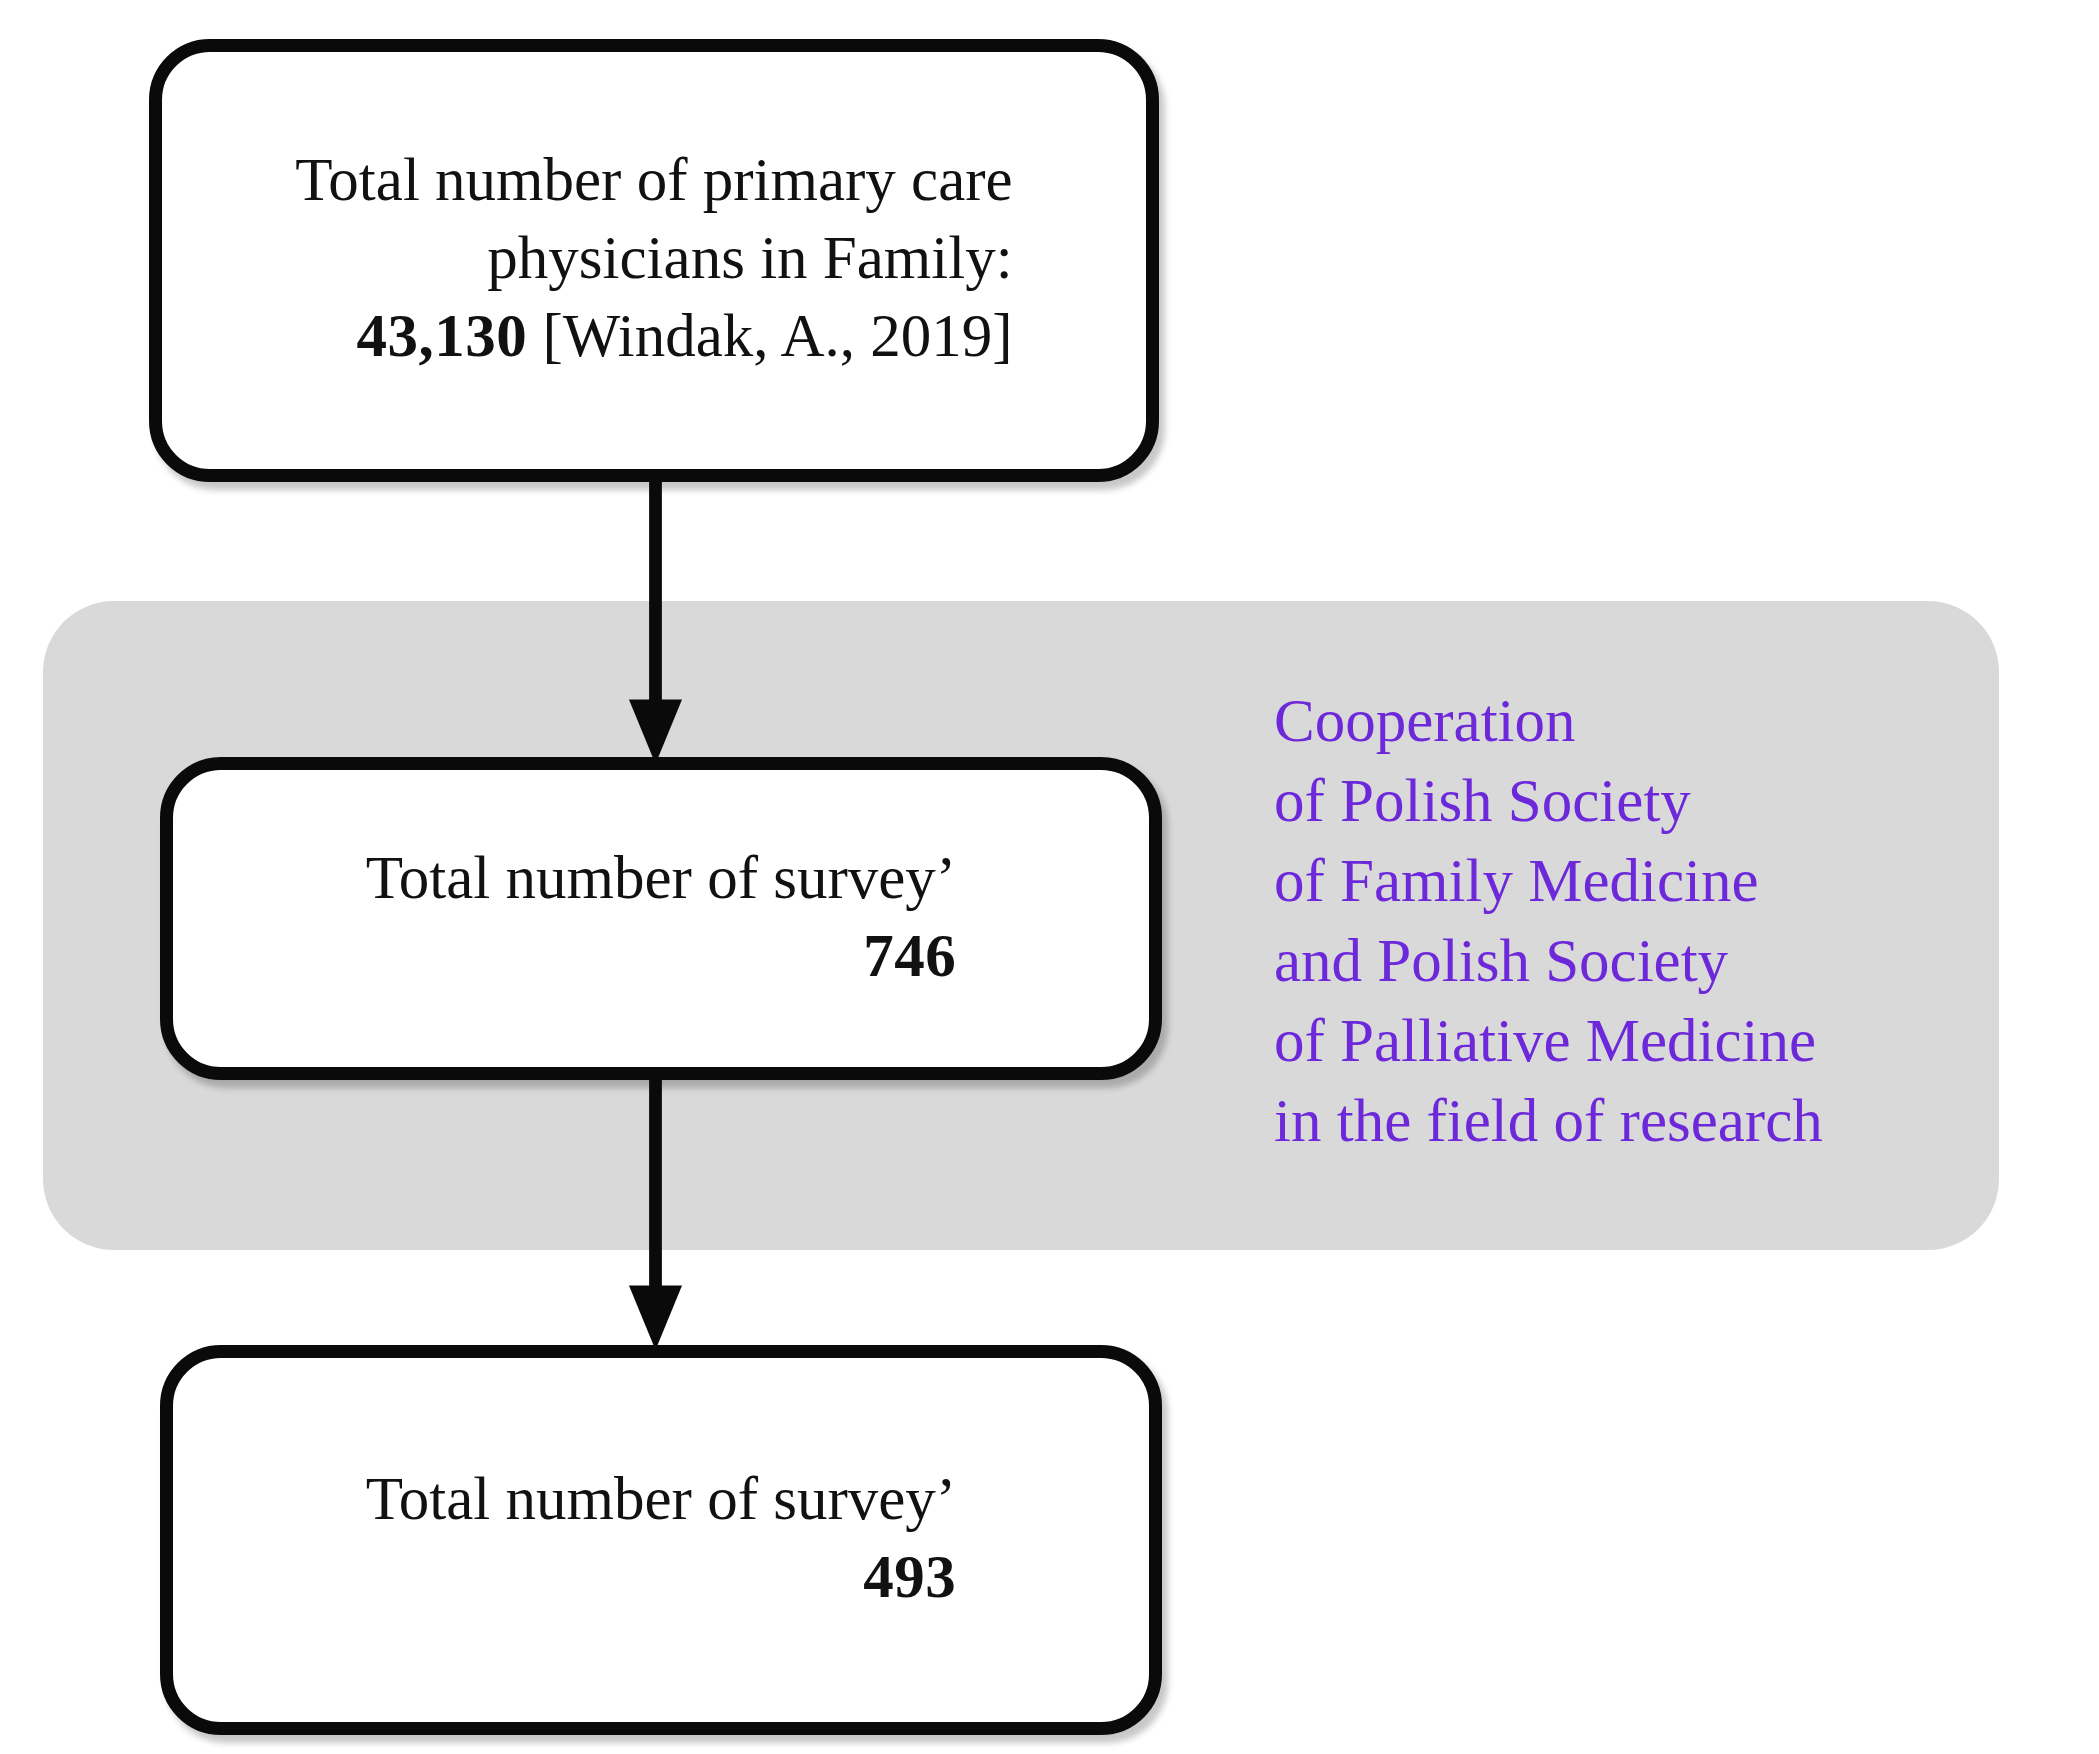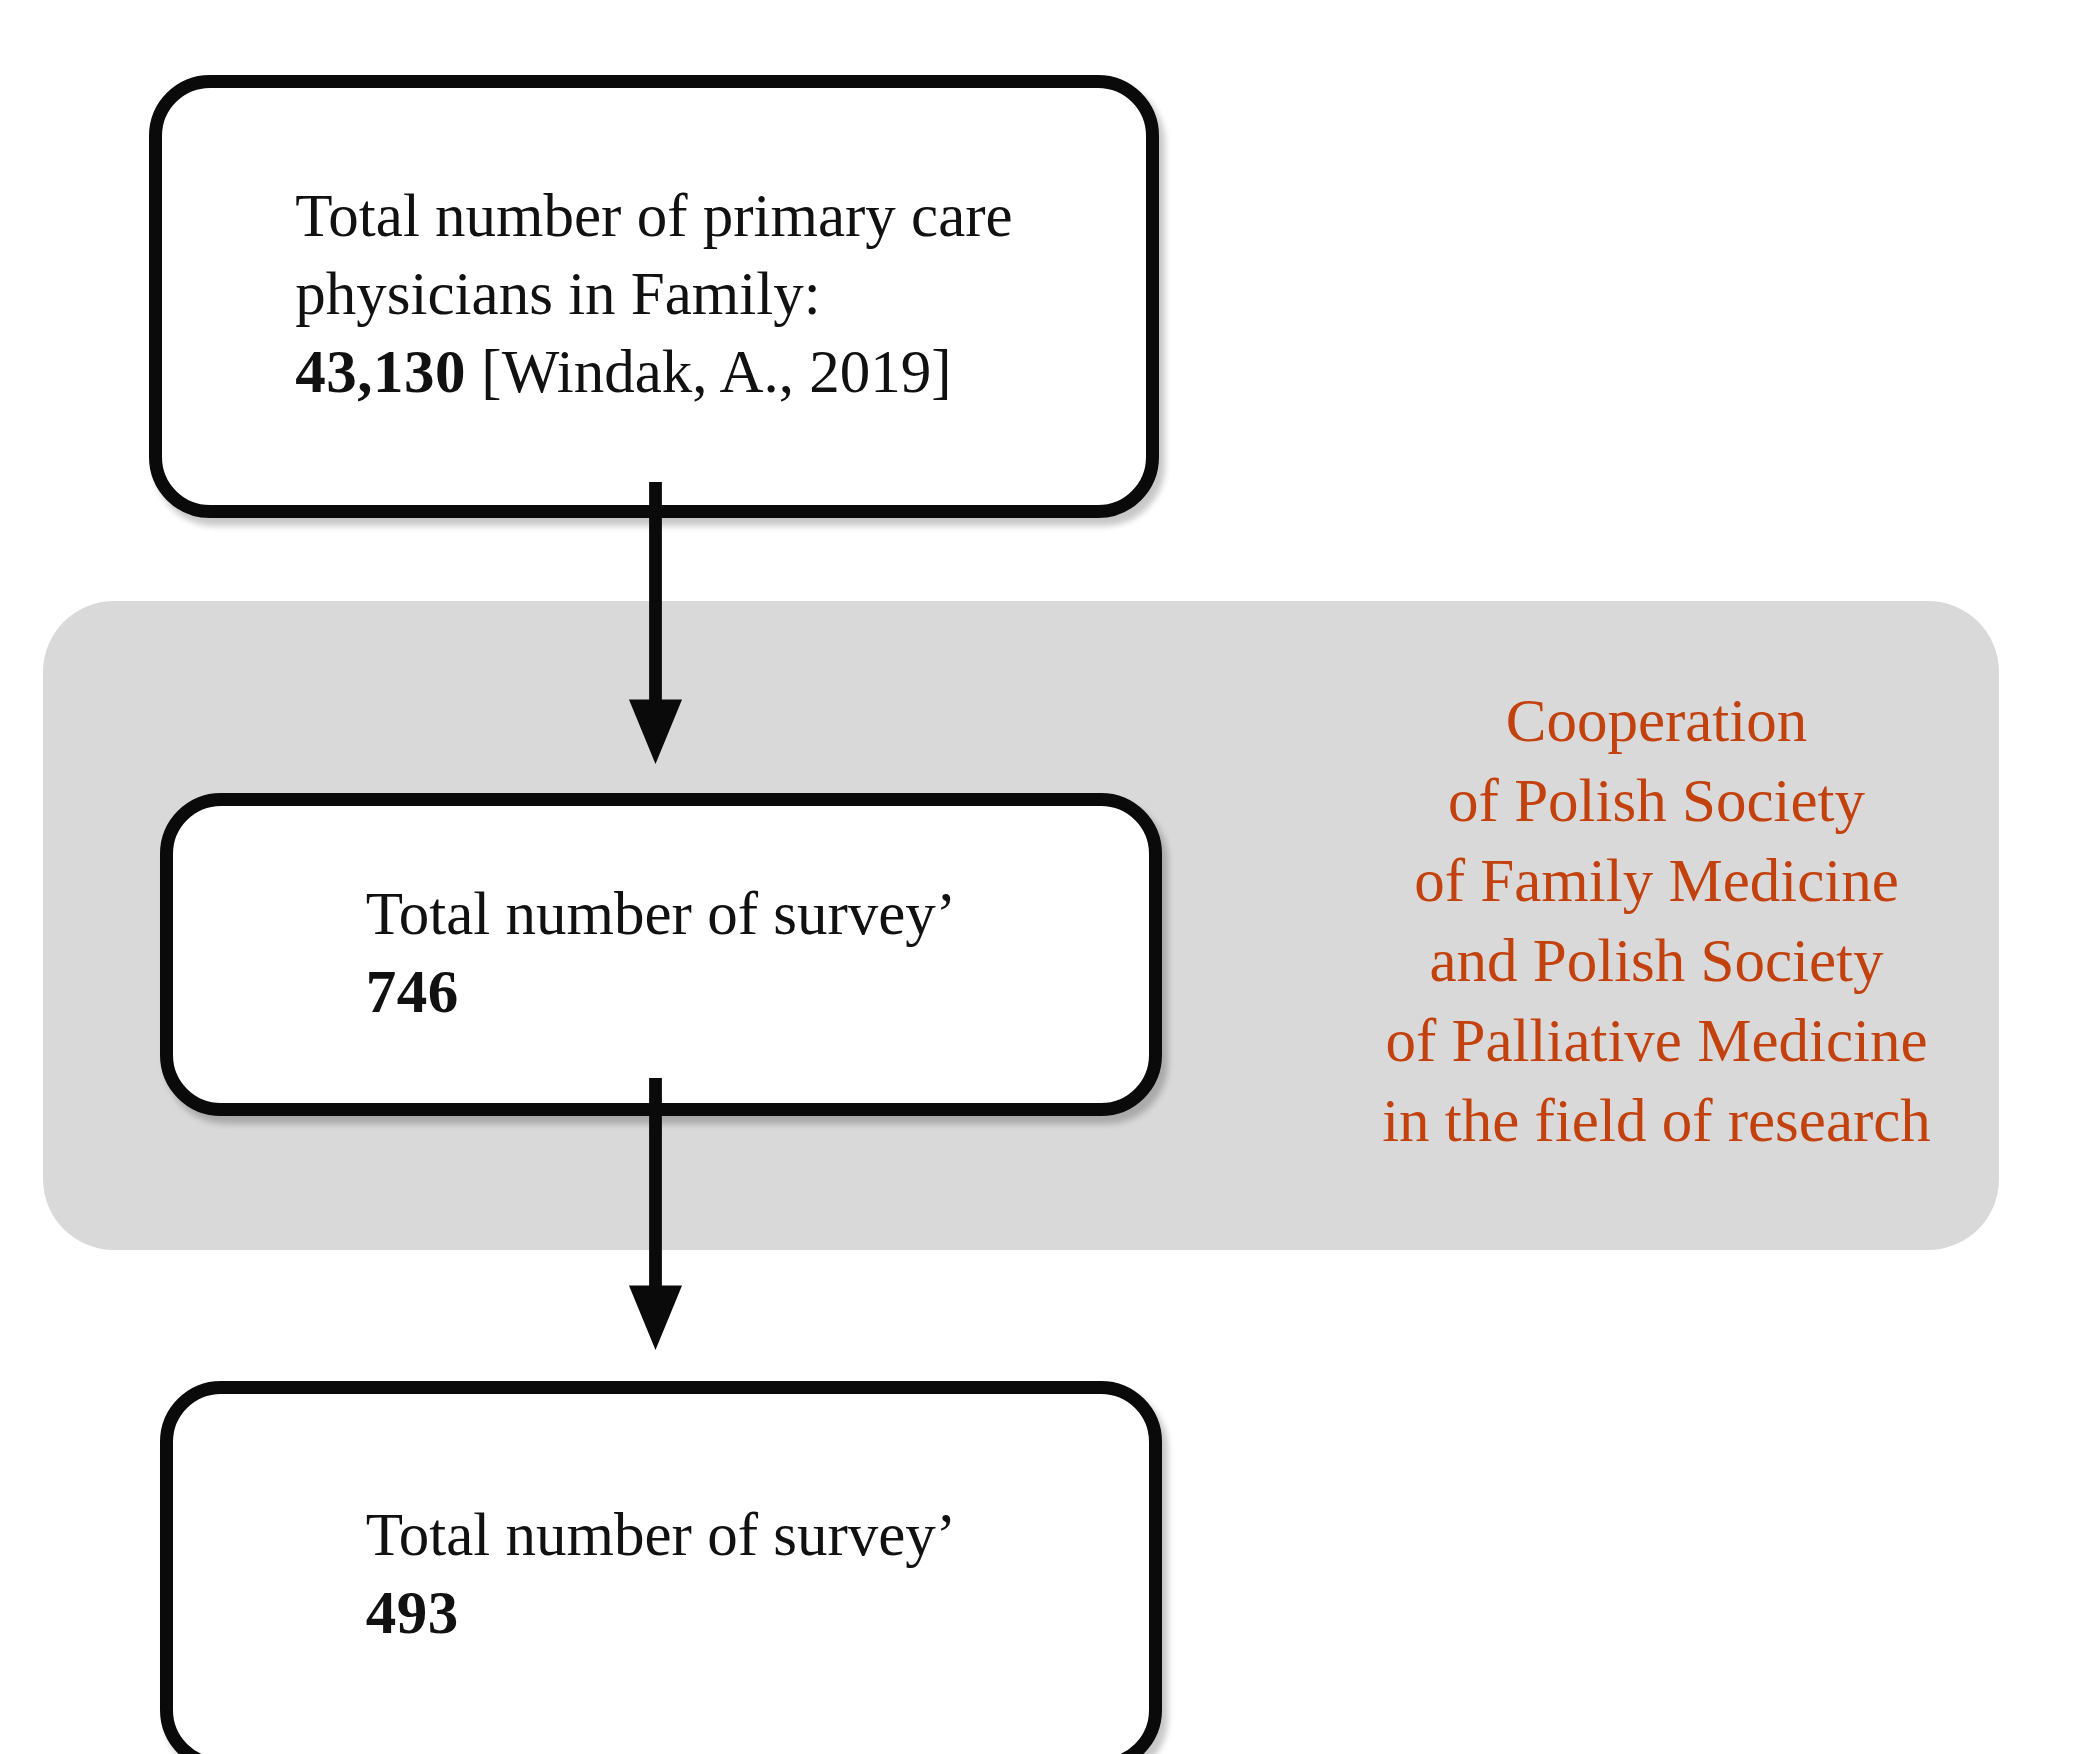"Total number of primary care" .flow-box { margin-top: 36px -> none; text-align: left -> right }
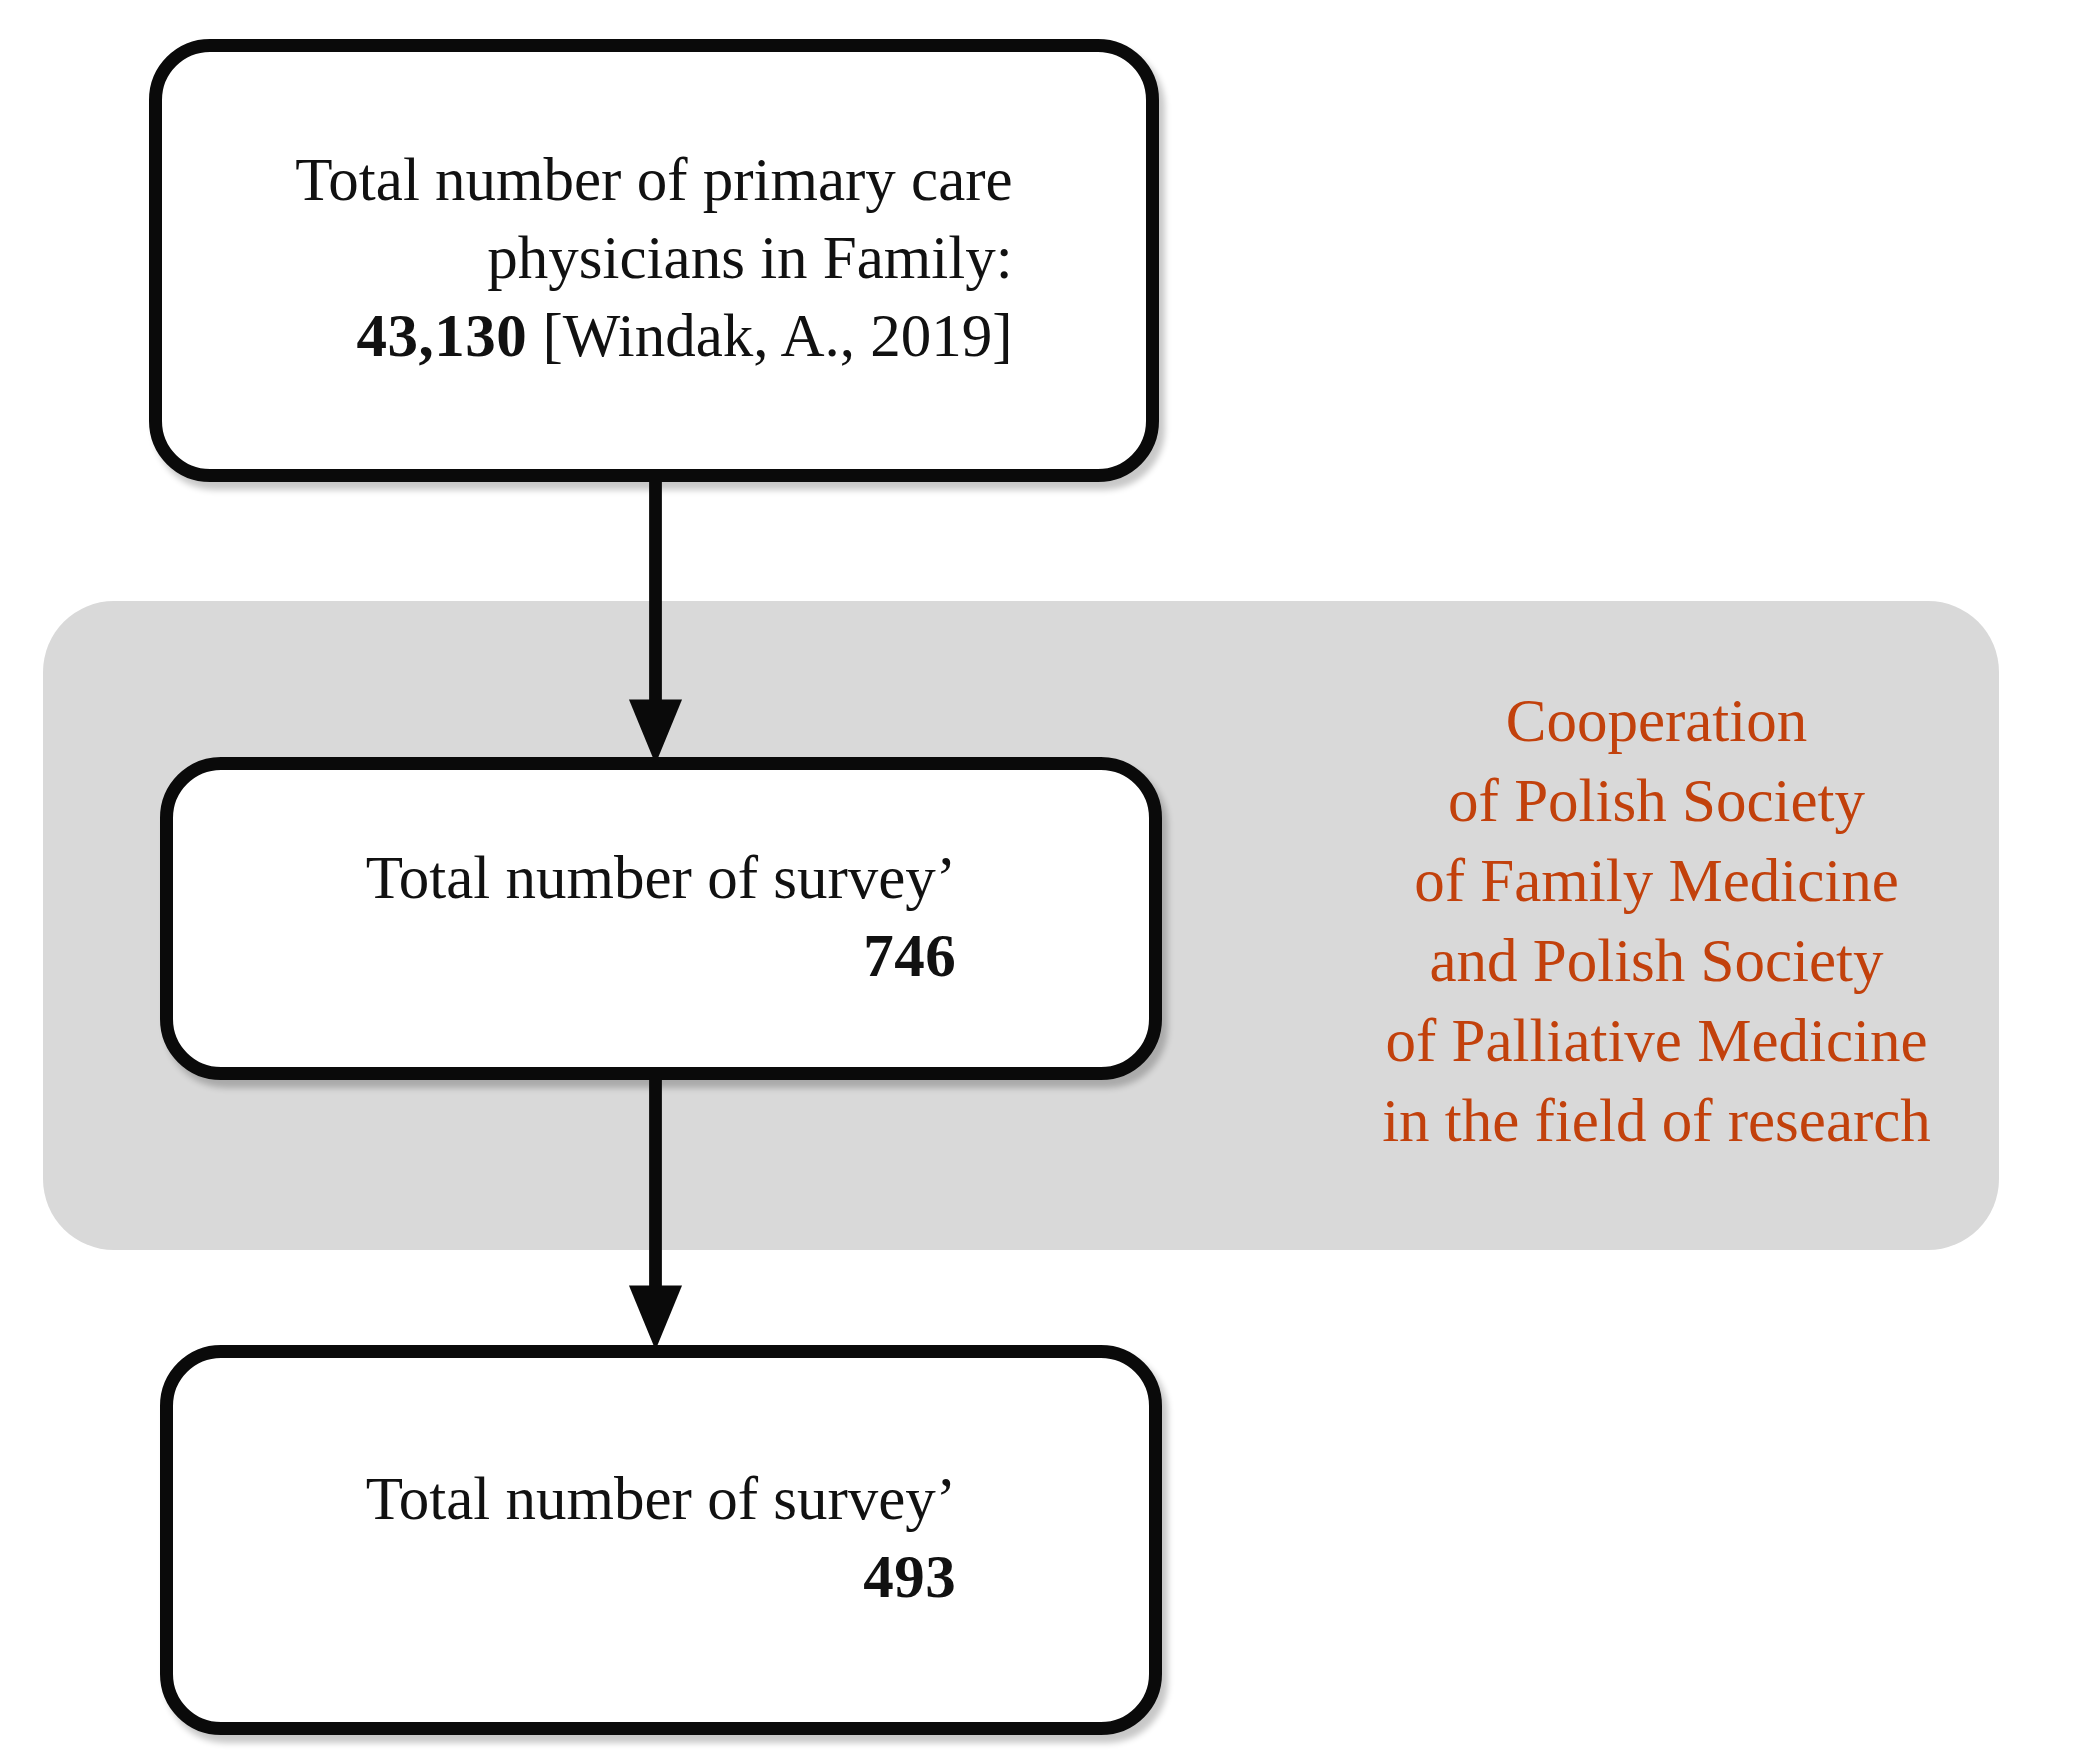"Cooperation" .coop-text { color: #c2410c -> #6d28d9; text-align: center -> none }
